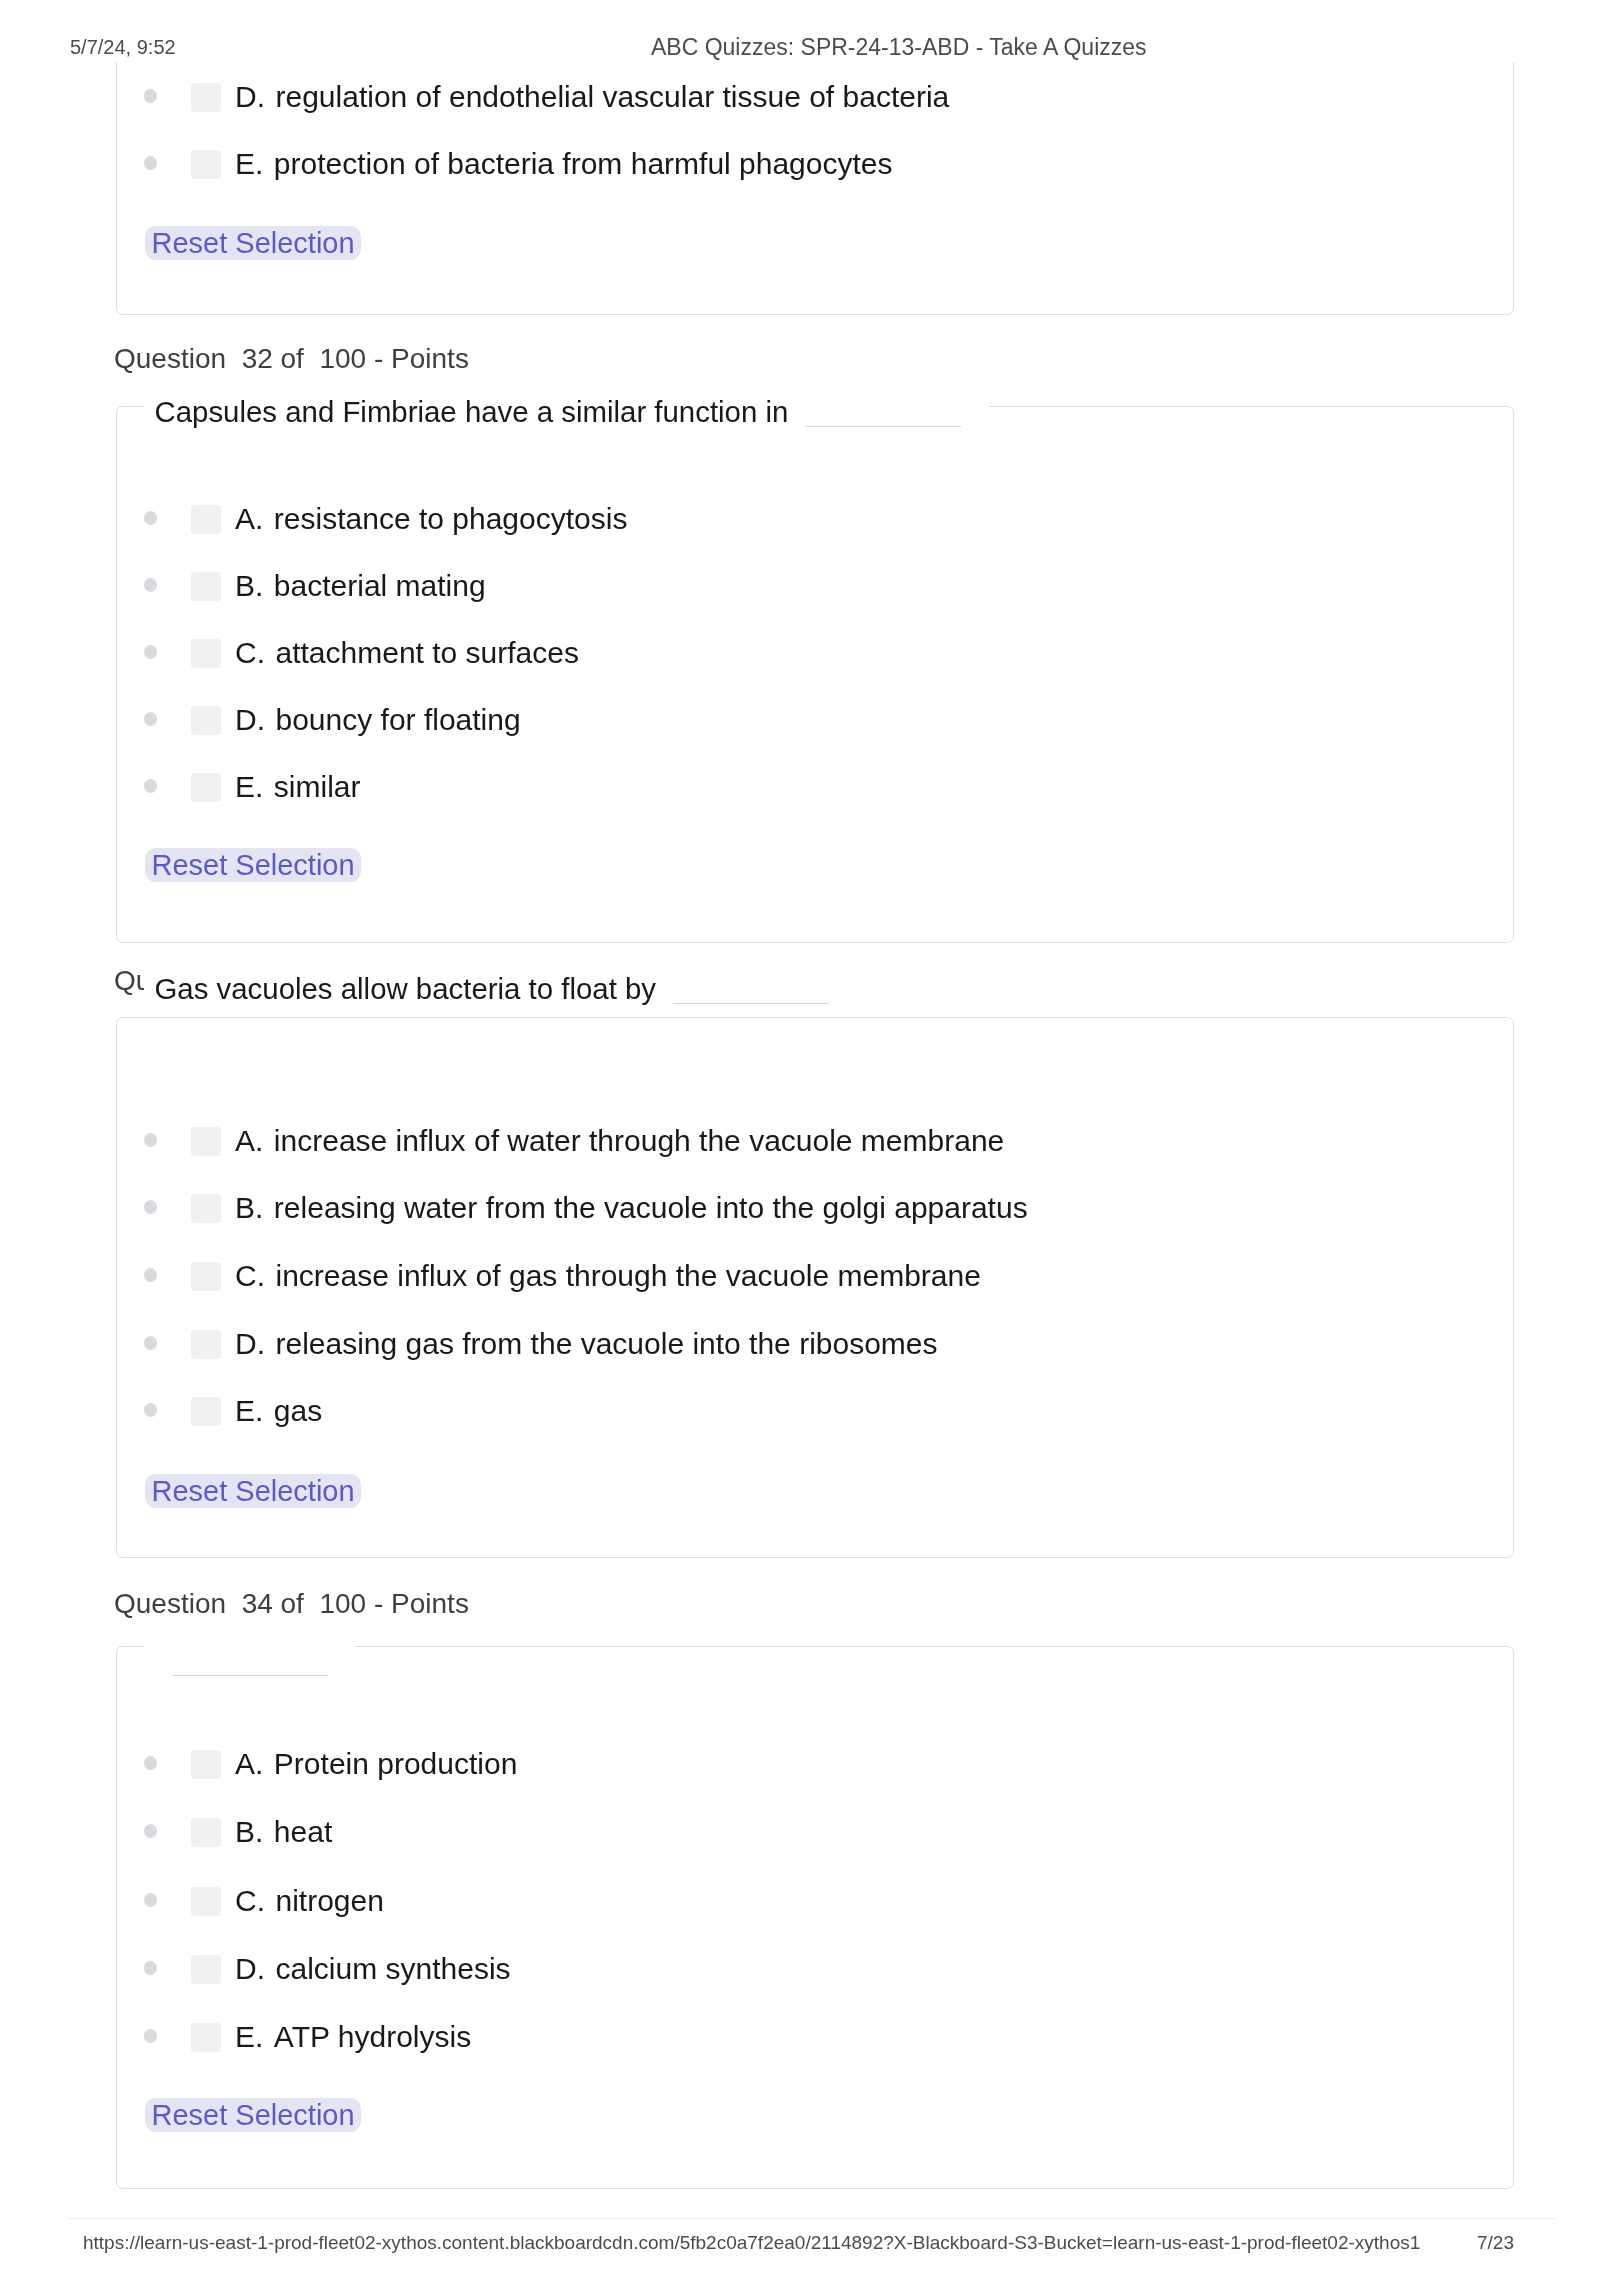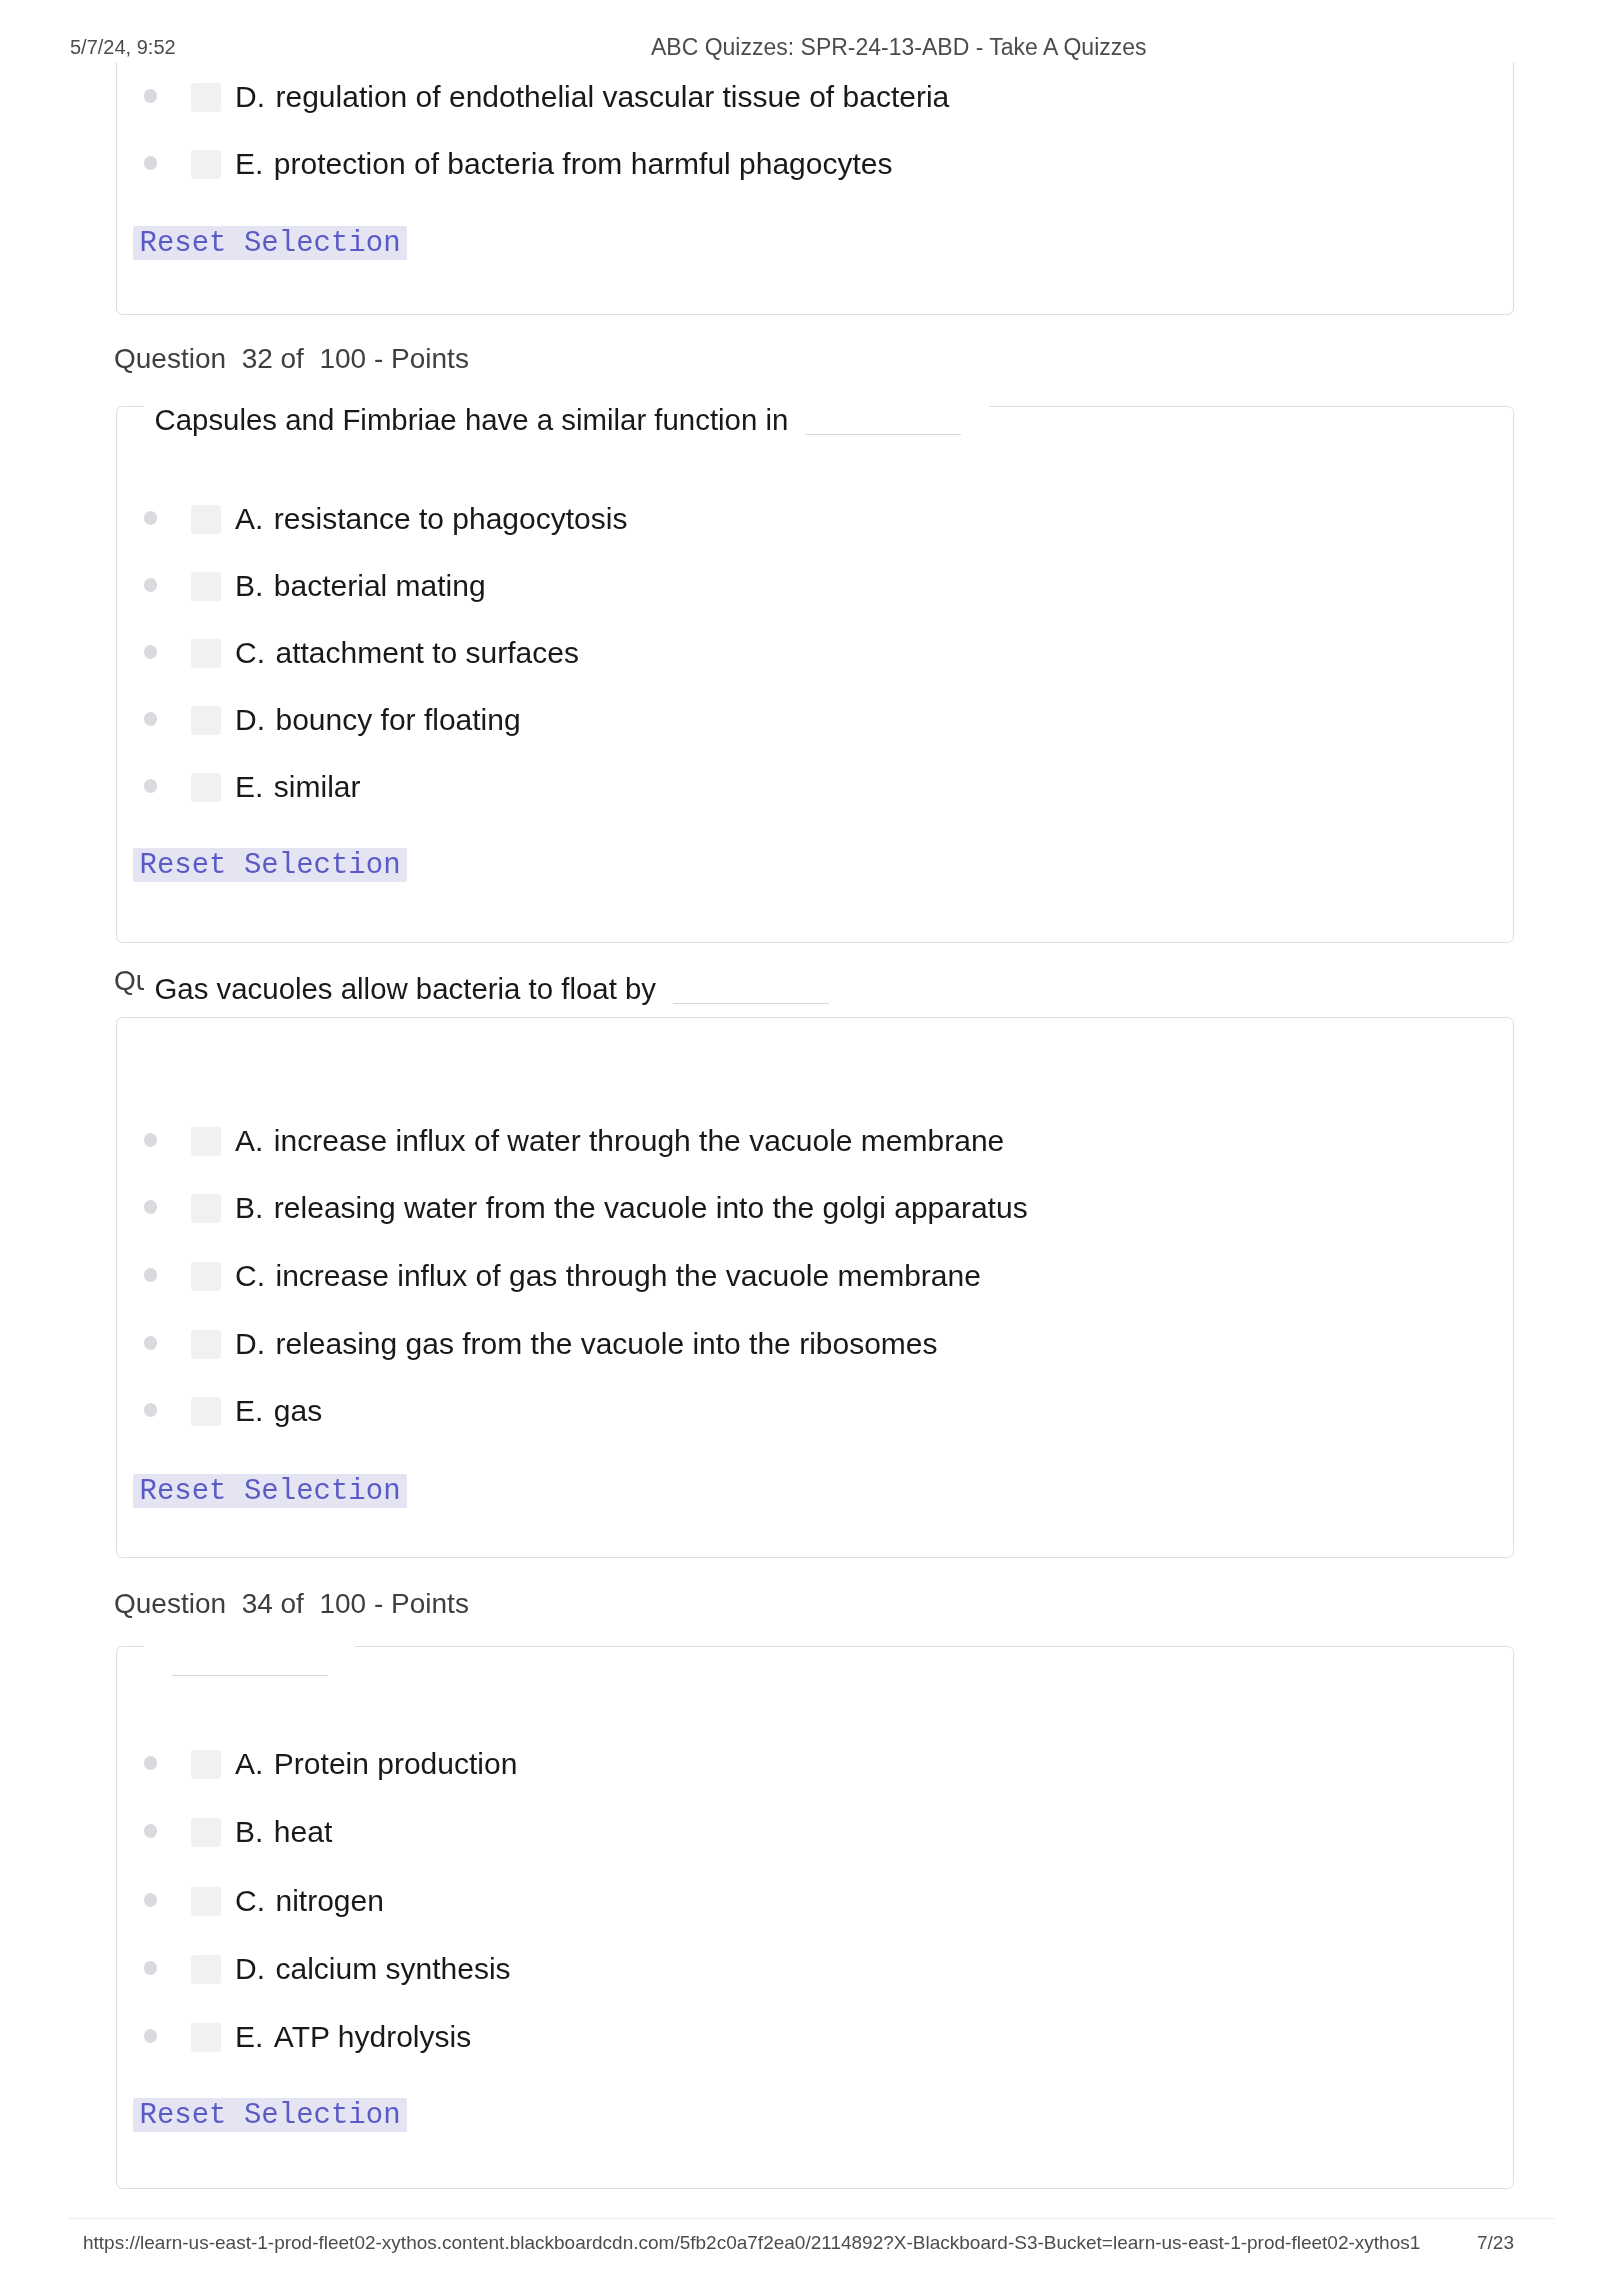"Reset Selection" .reset { border-radius: 2px -> 11px; font-family: Liberation Mono, monospace -> none; left: 133px -> 145px }
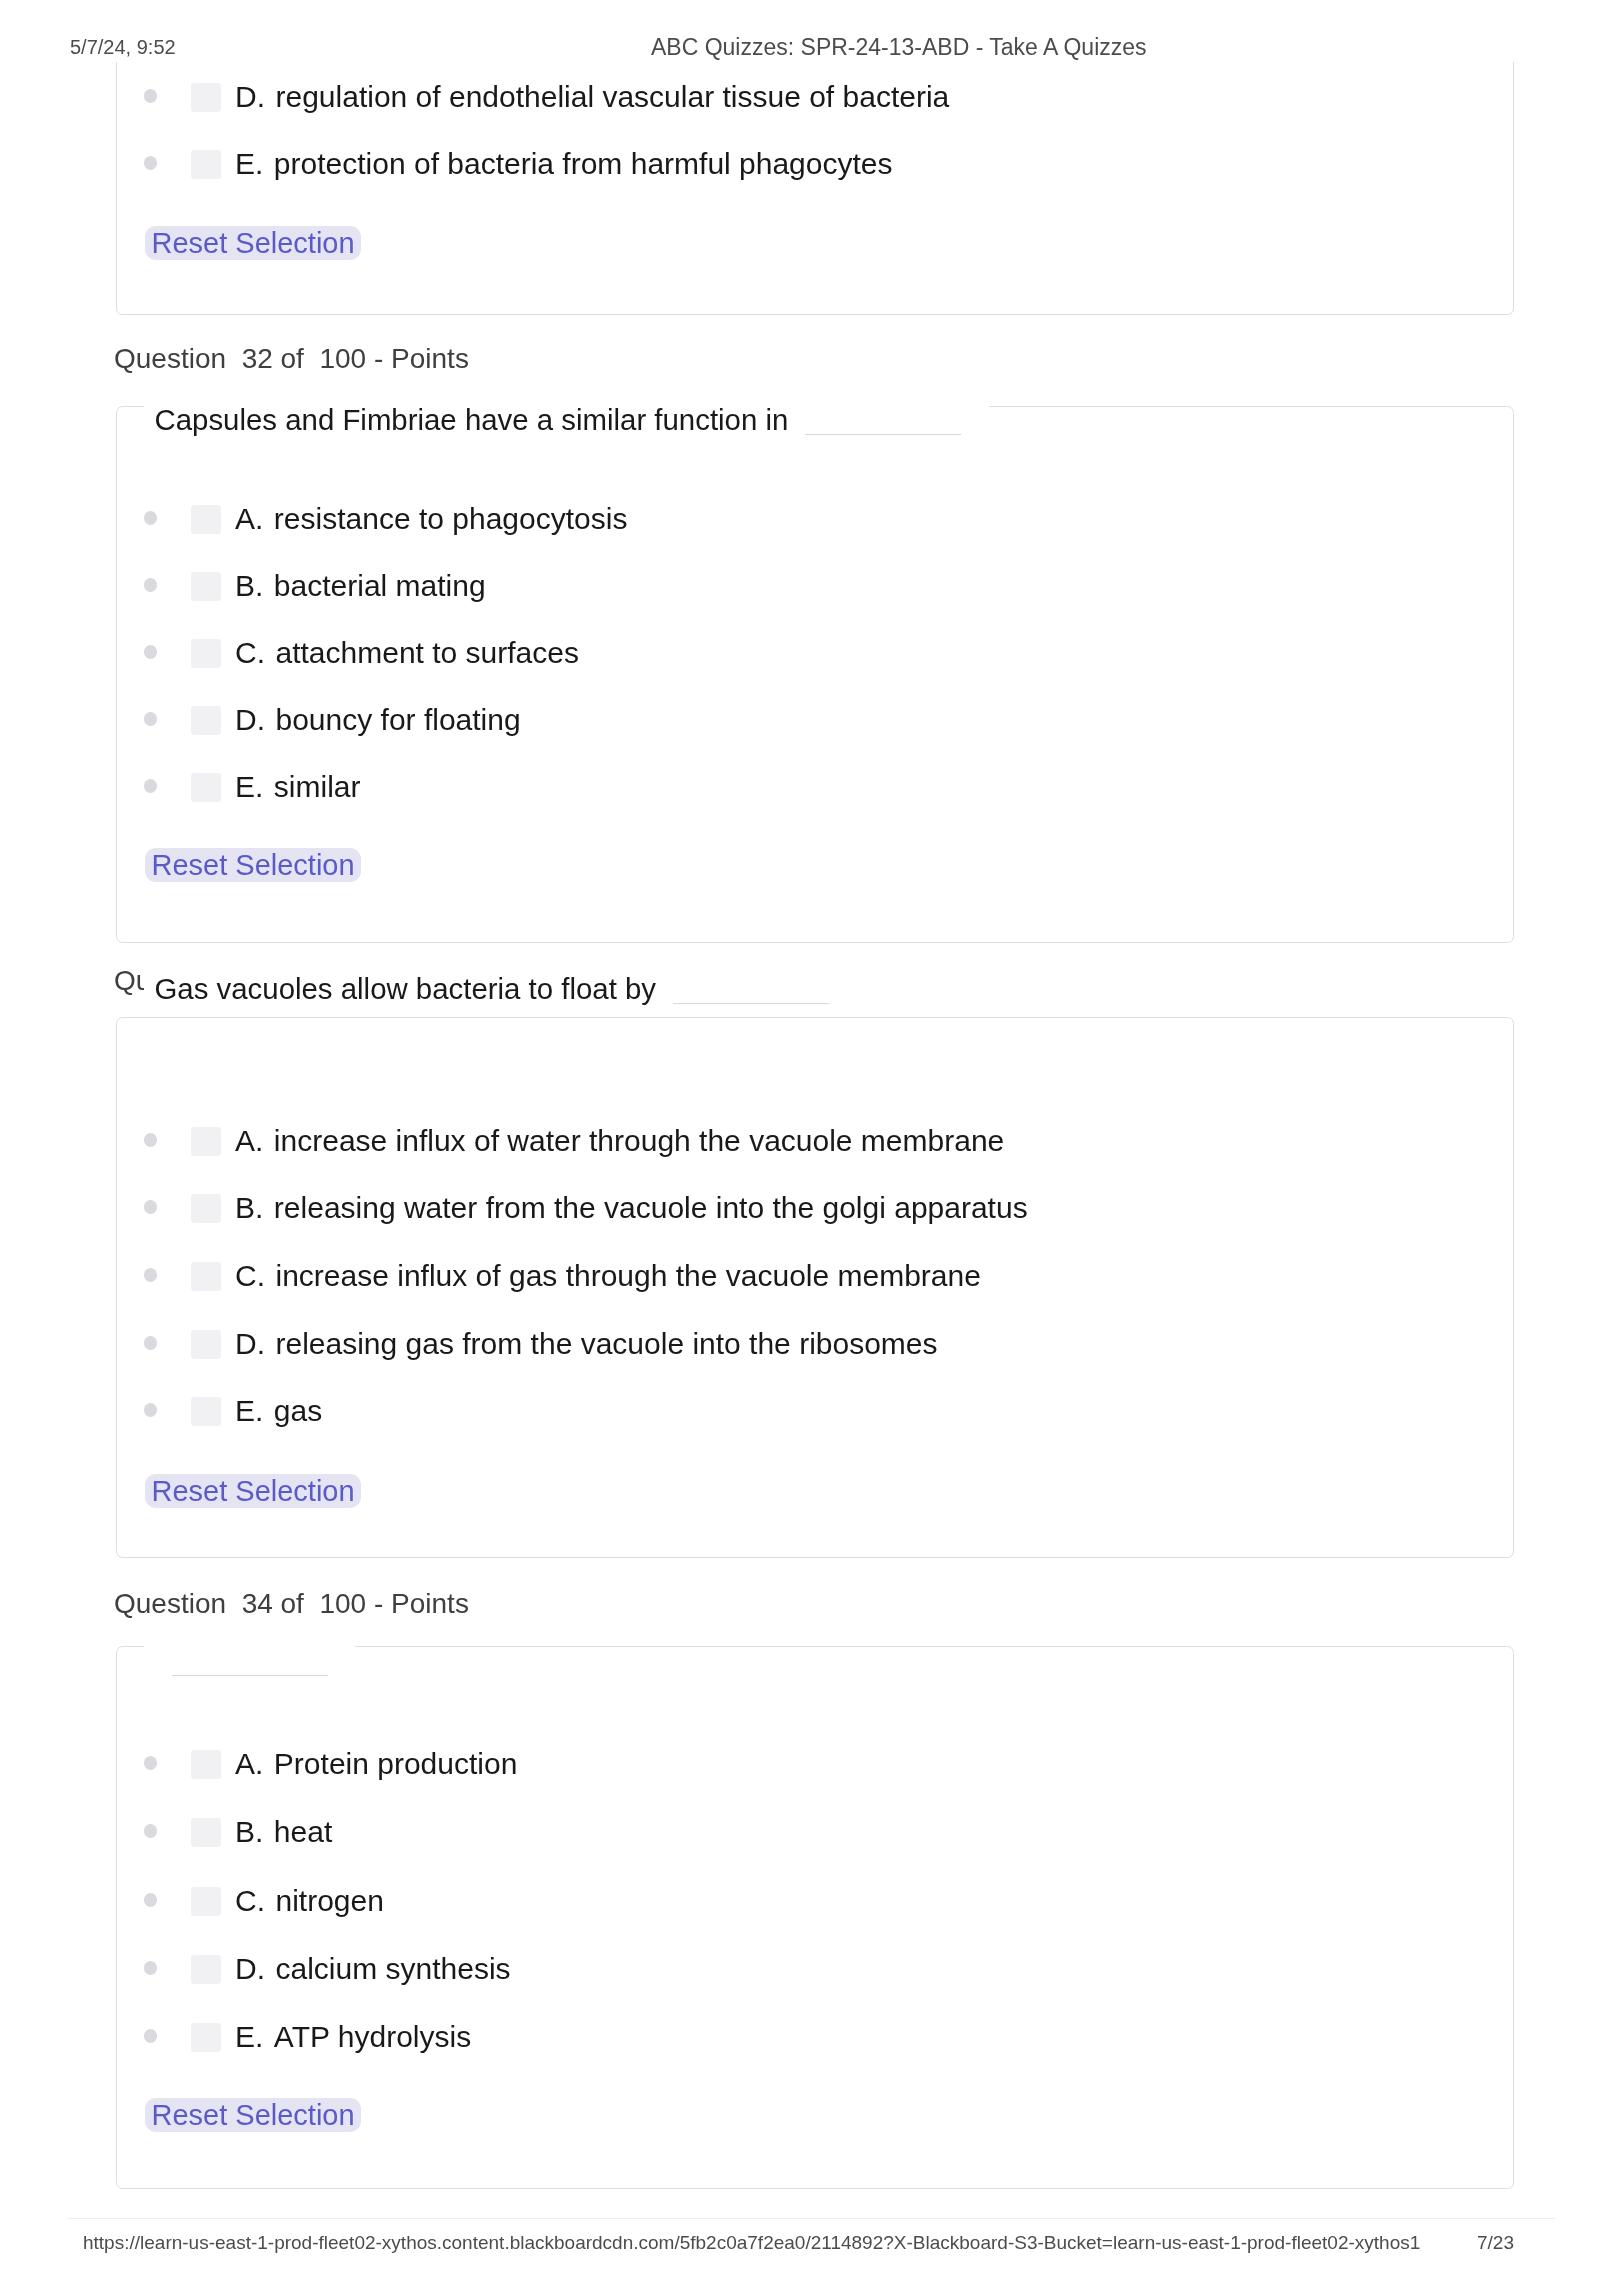"Capsules and Fimbriae have a" div.qtext { margin-top: 8px -> none }
